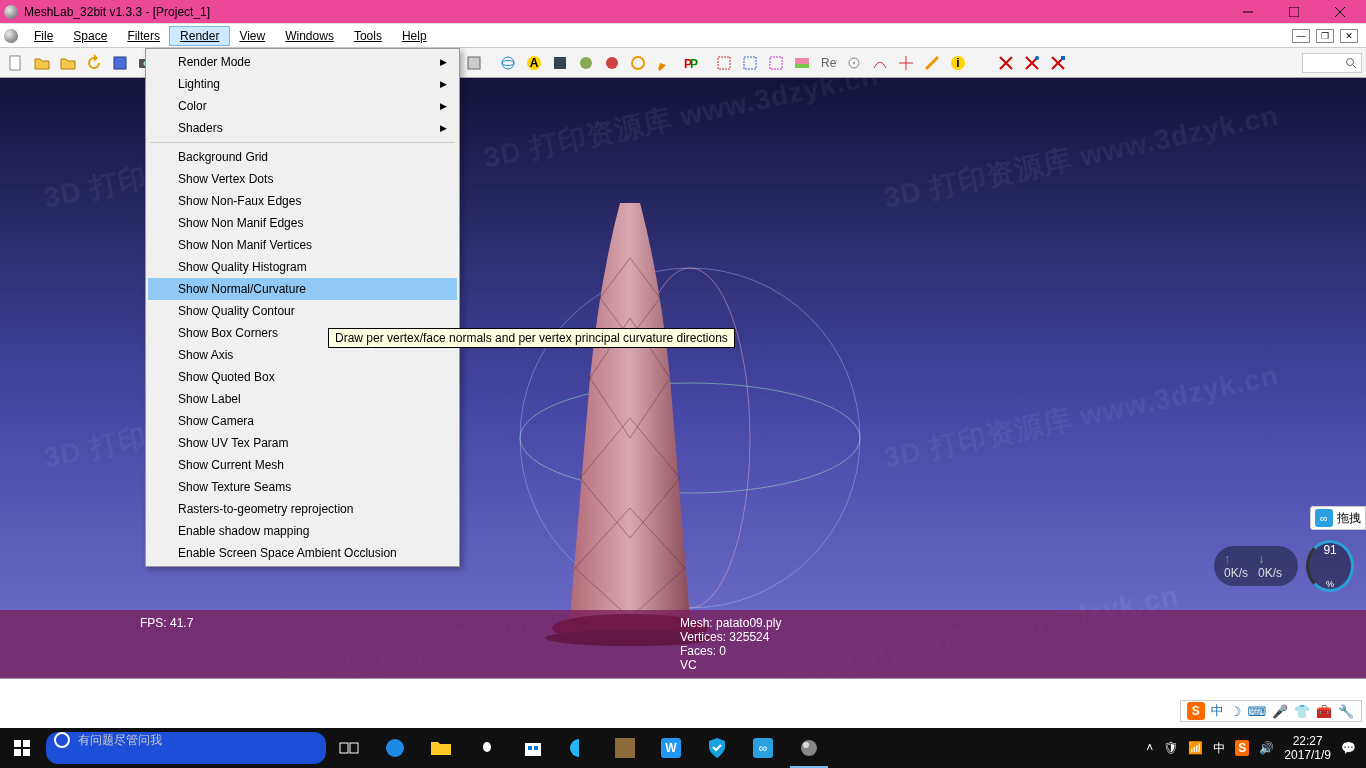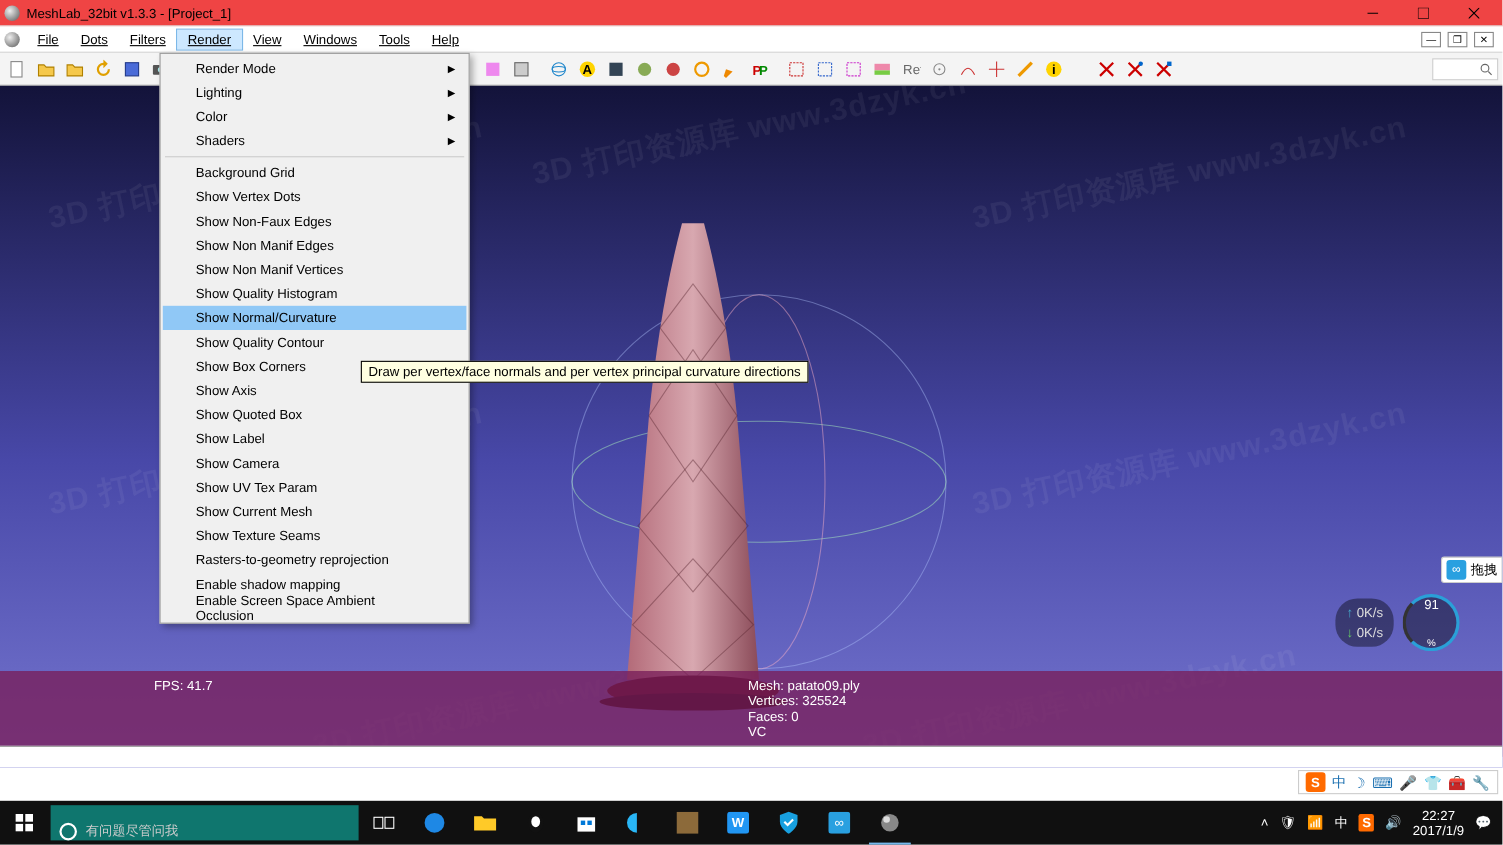"MeshLab_32bit v1.3.3 - [Project_1]" .titlebar { background: #ef4444 -> #ec4899 }
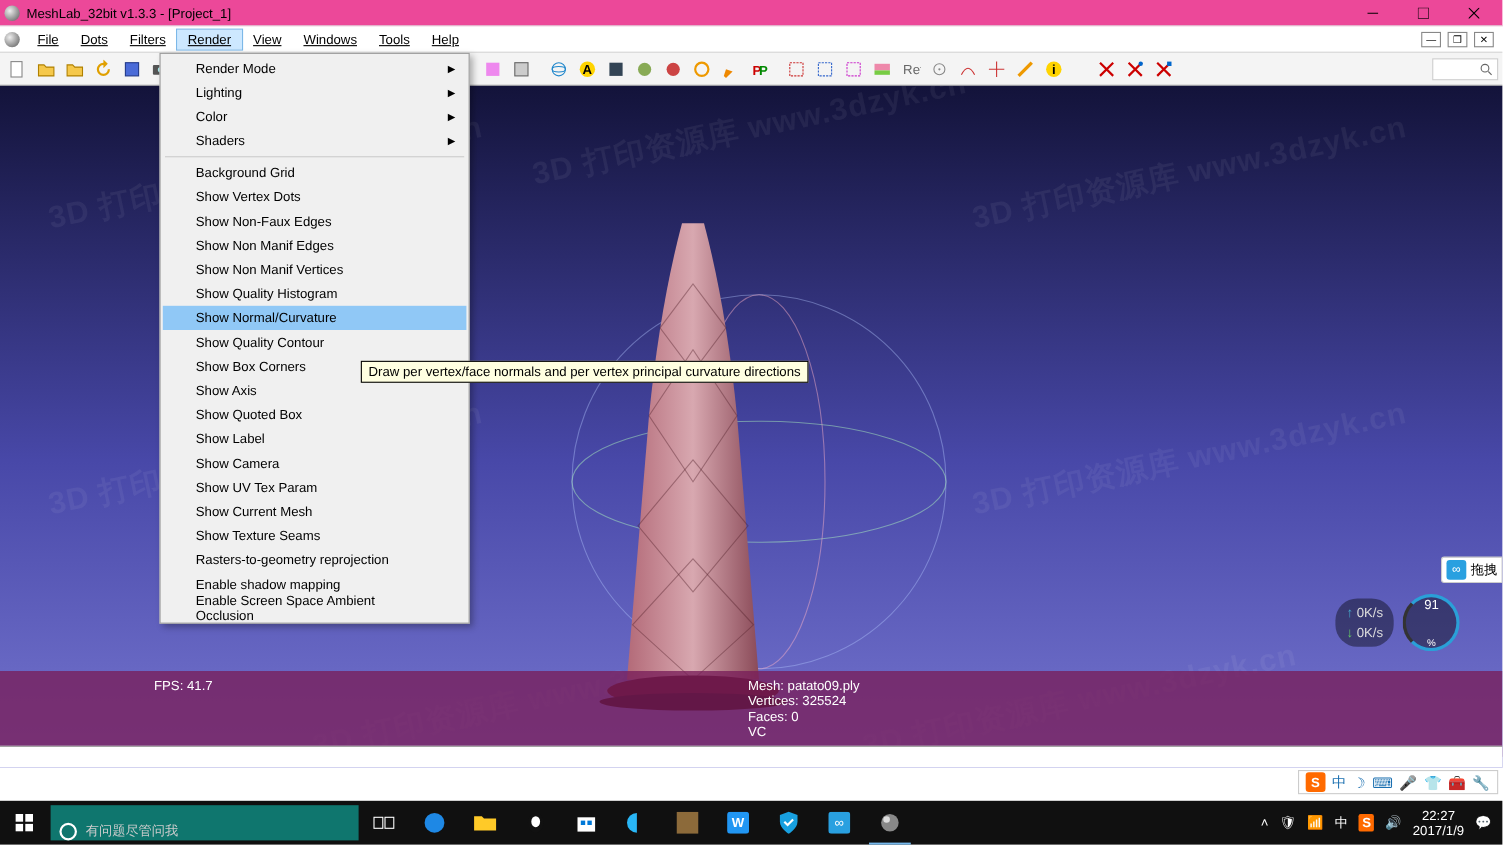"Dots" span.ul { text: Dots -> Space }
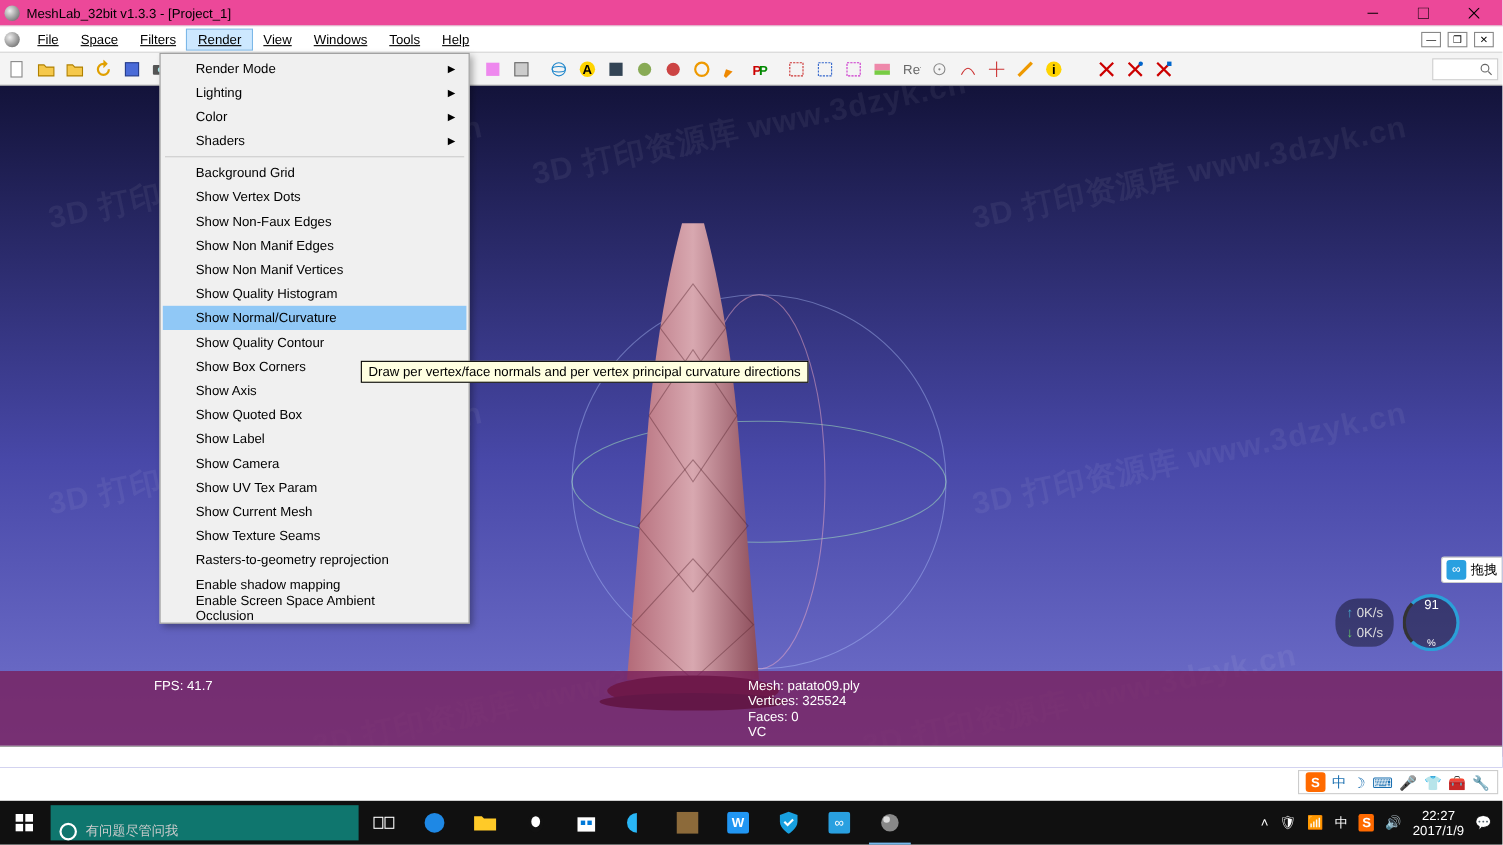"Render Mode" .dropdown { width: 282px -> 315px }
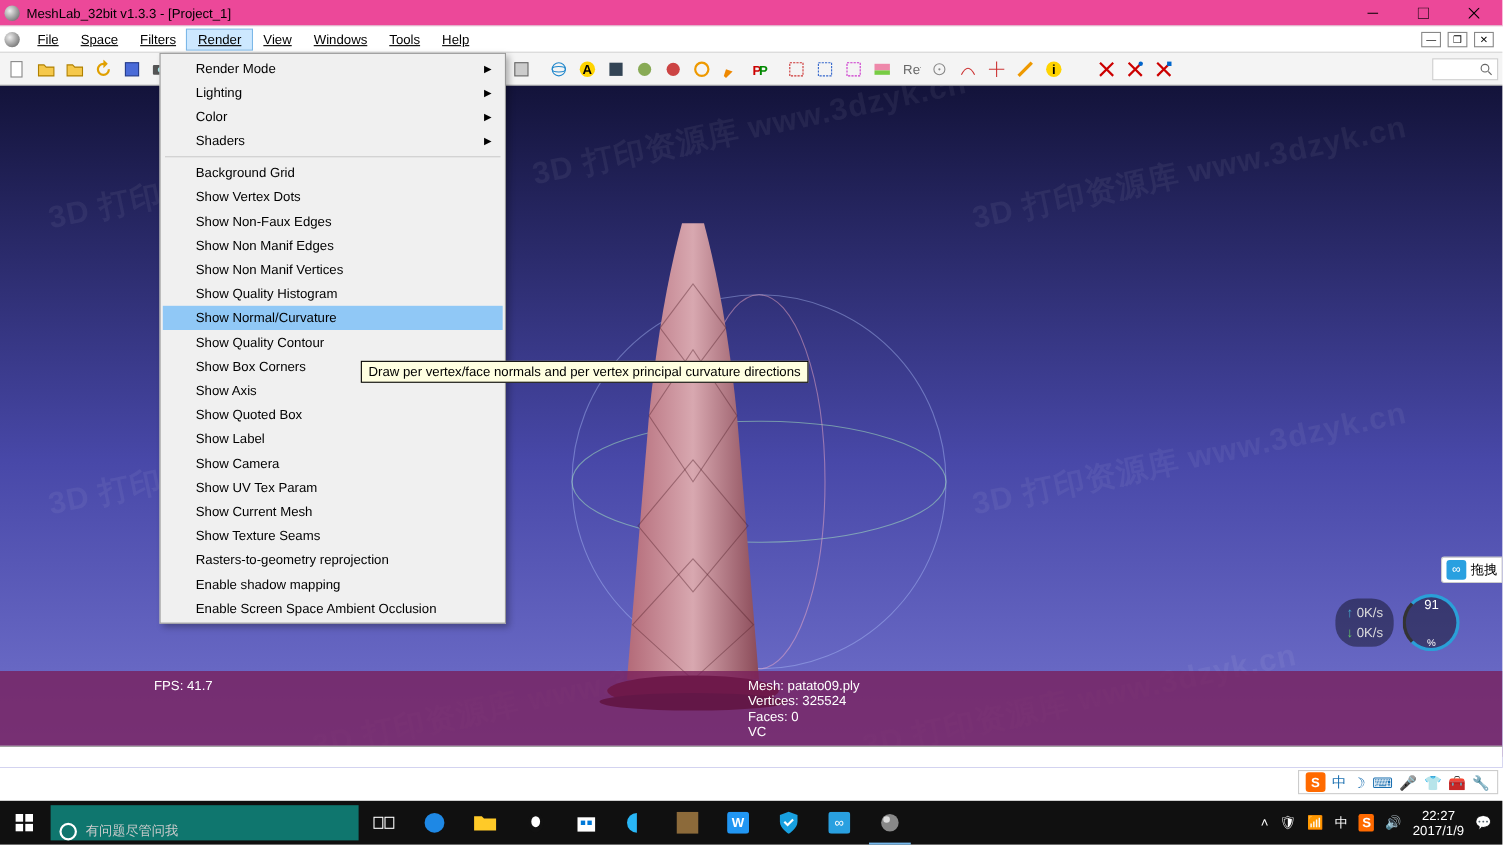"↑ 0K/s" .speedwidget .rates { flex-direction: column -> none }
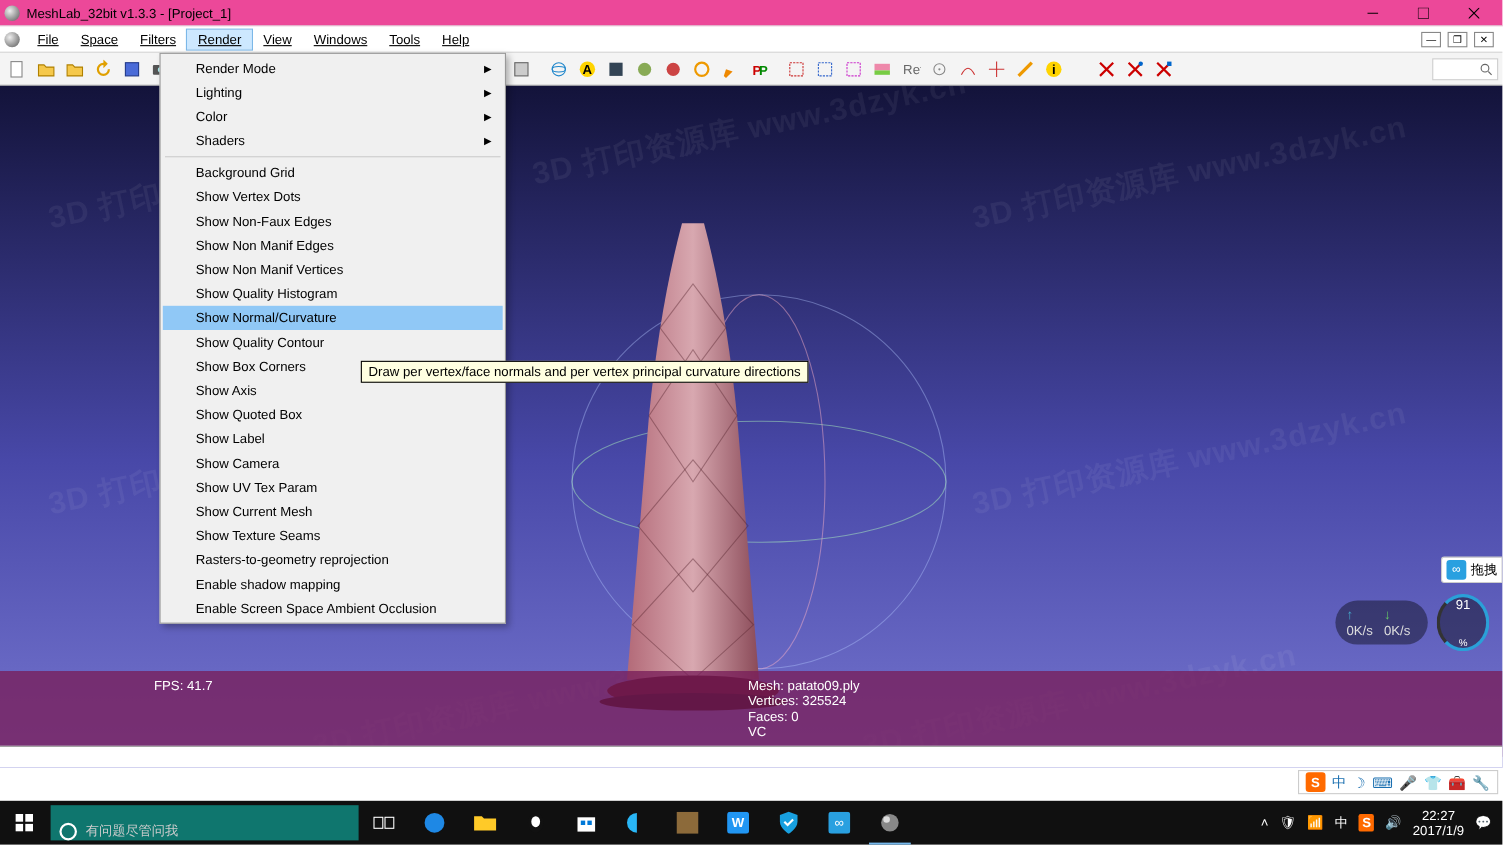"有问题尽管问我" .taskbar .search { align-items: flex-end -> flex-start; background: #0f766e -> #1d4ed8; border-radius: none -> 12px }
